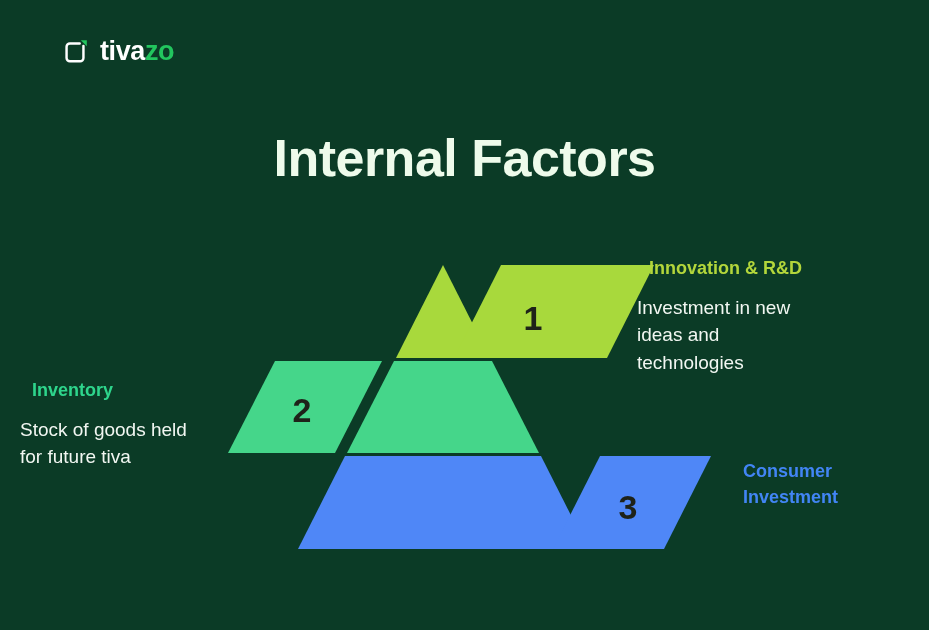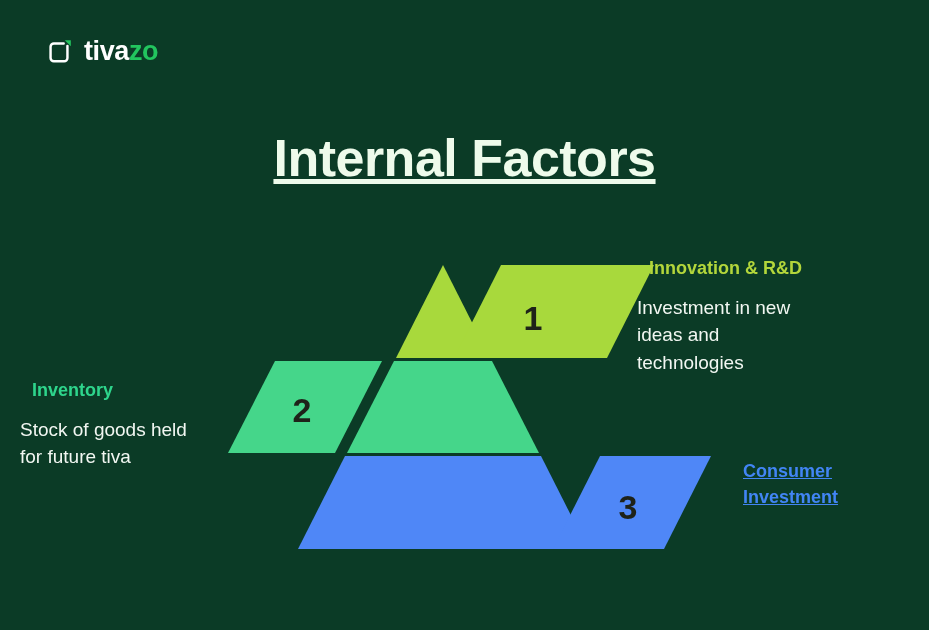"tivazo" .logo { left: 44px -> 60px }
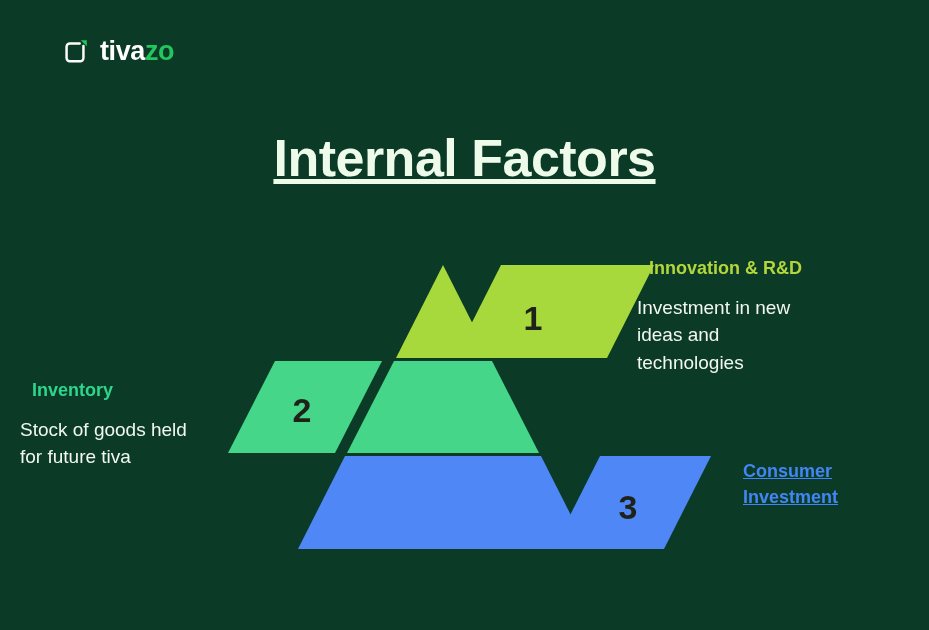"Internal Factors" .page-title { text-decoration: underline -> none }
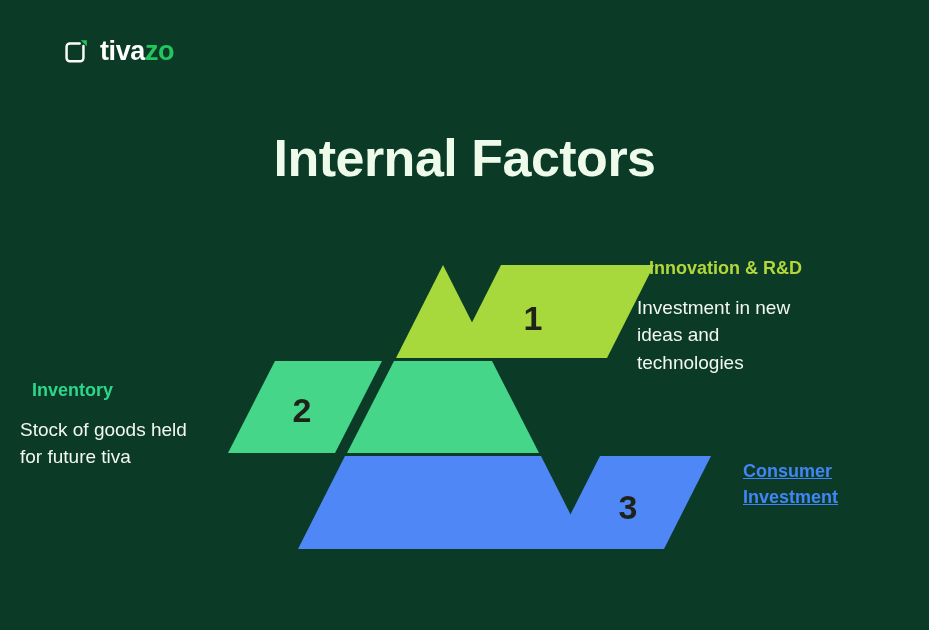"Consumer Investment" #callout-3 .callout-title { text-decoration: underline -> none }
